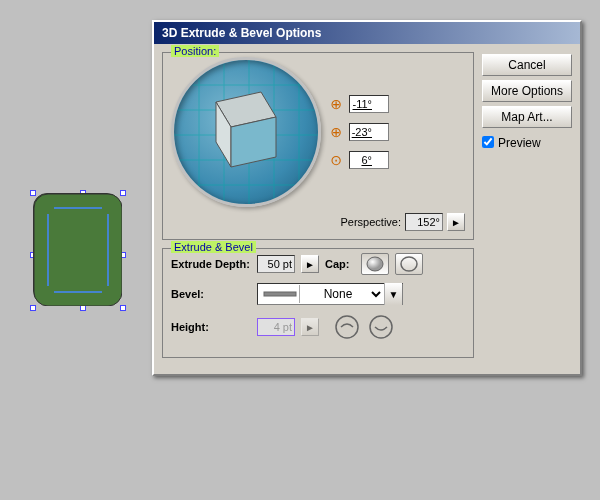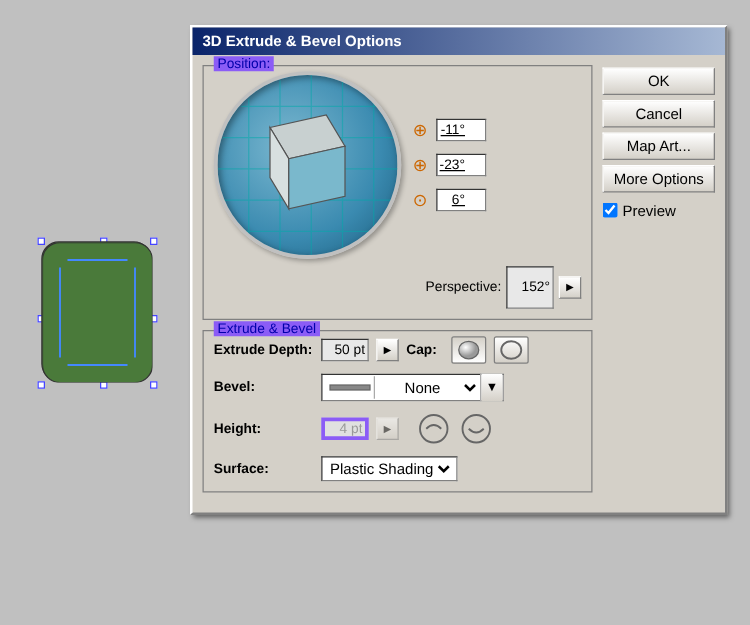"Position:" .section-label { background: #8b5cf6 -> #bef264 }
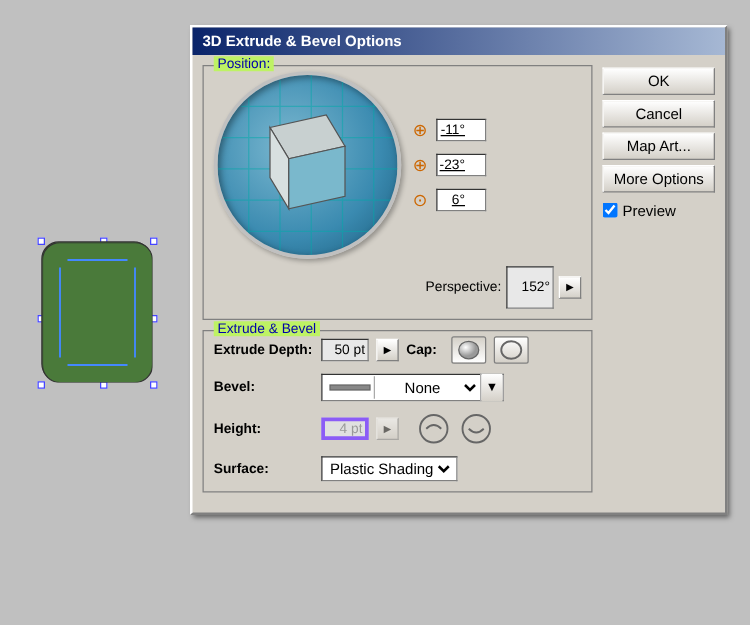"OK" button.win-btn { html: <button>OK</button> -> none }
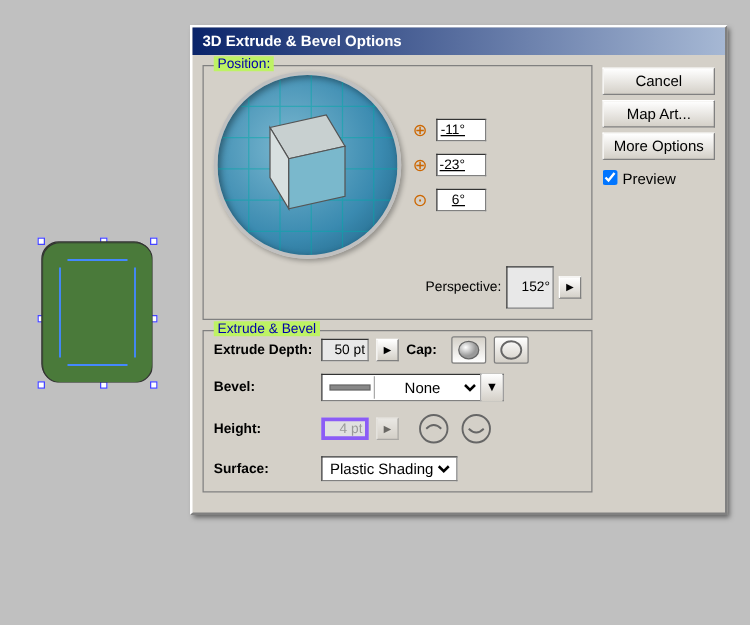"Map Art..." button.win-btn { order: before "More Options" -> after "More Options" }
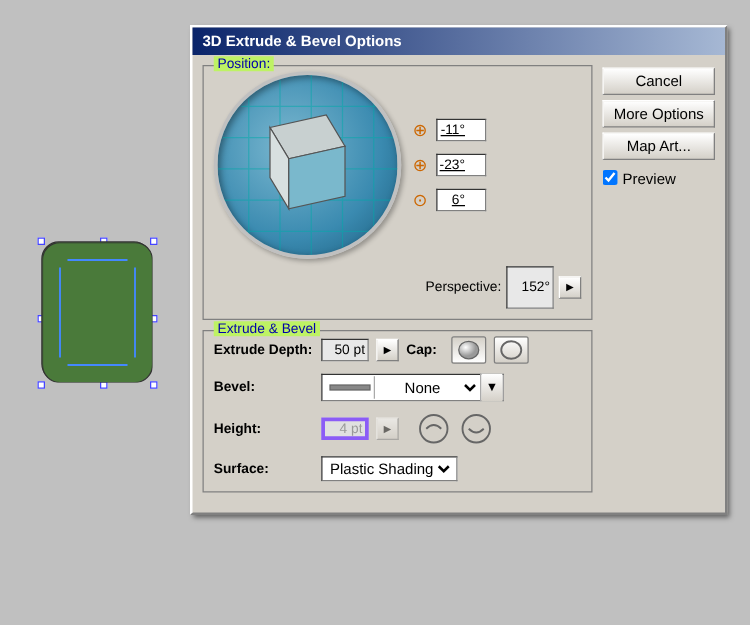"152°" .persp-input { height: 34px -> 18px }
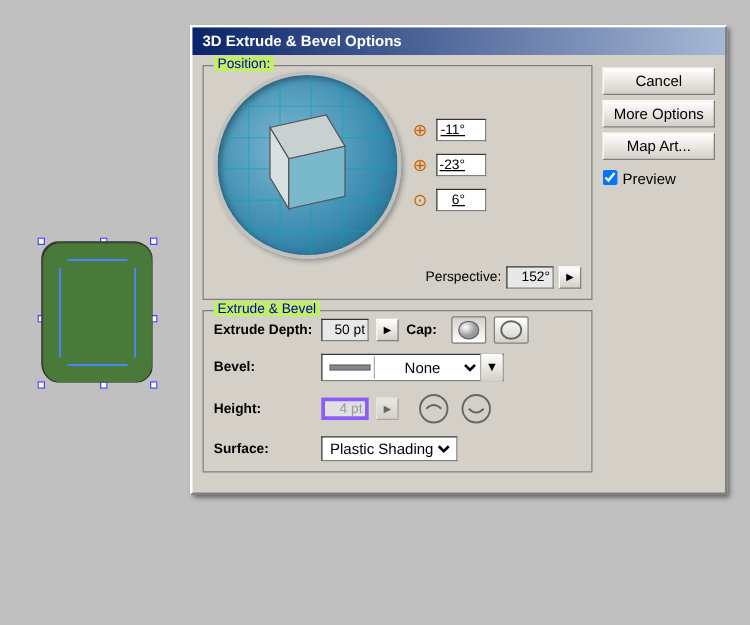"4 pt" .height-input { border: 3px solid #8b5cf6 -> 1px solid #8b5cf6 }
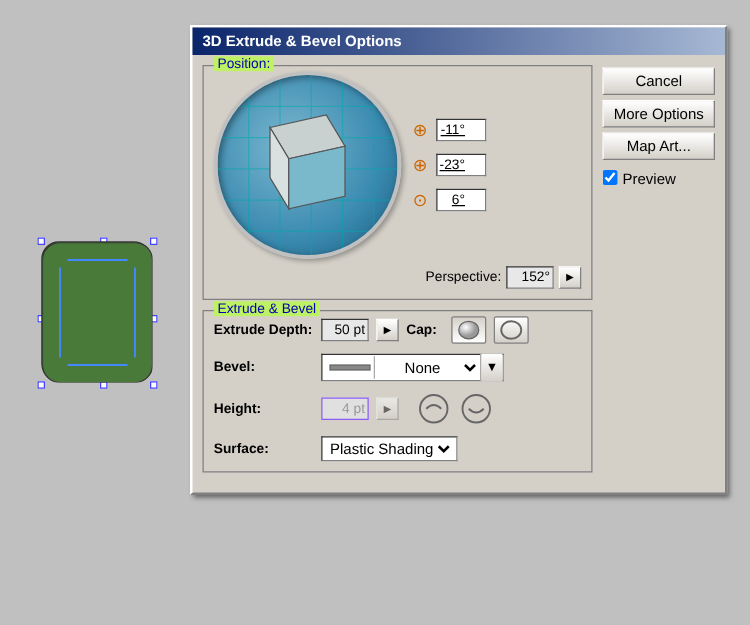"Surface:" div.surface-row { html: <div> <span>Surface:</span> <div> <select> <option>Plastic Shading</option> </select> </div> </div> -> none }
